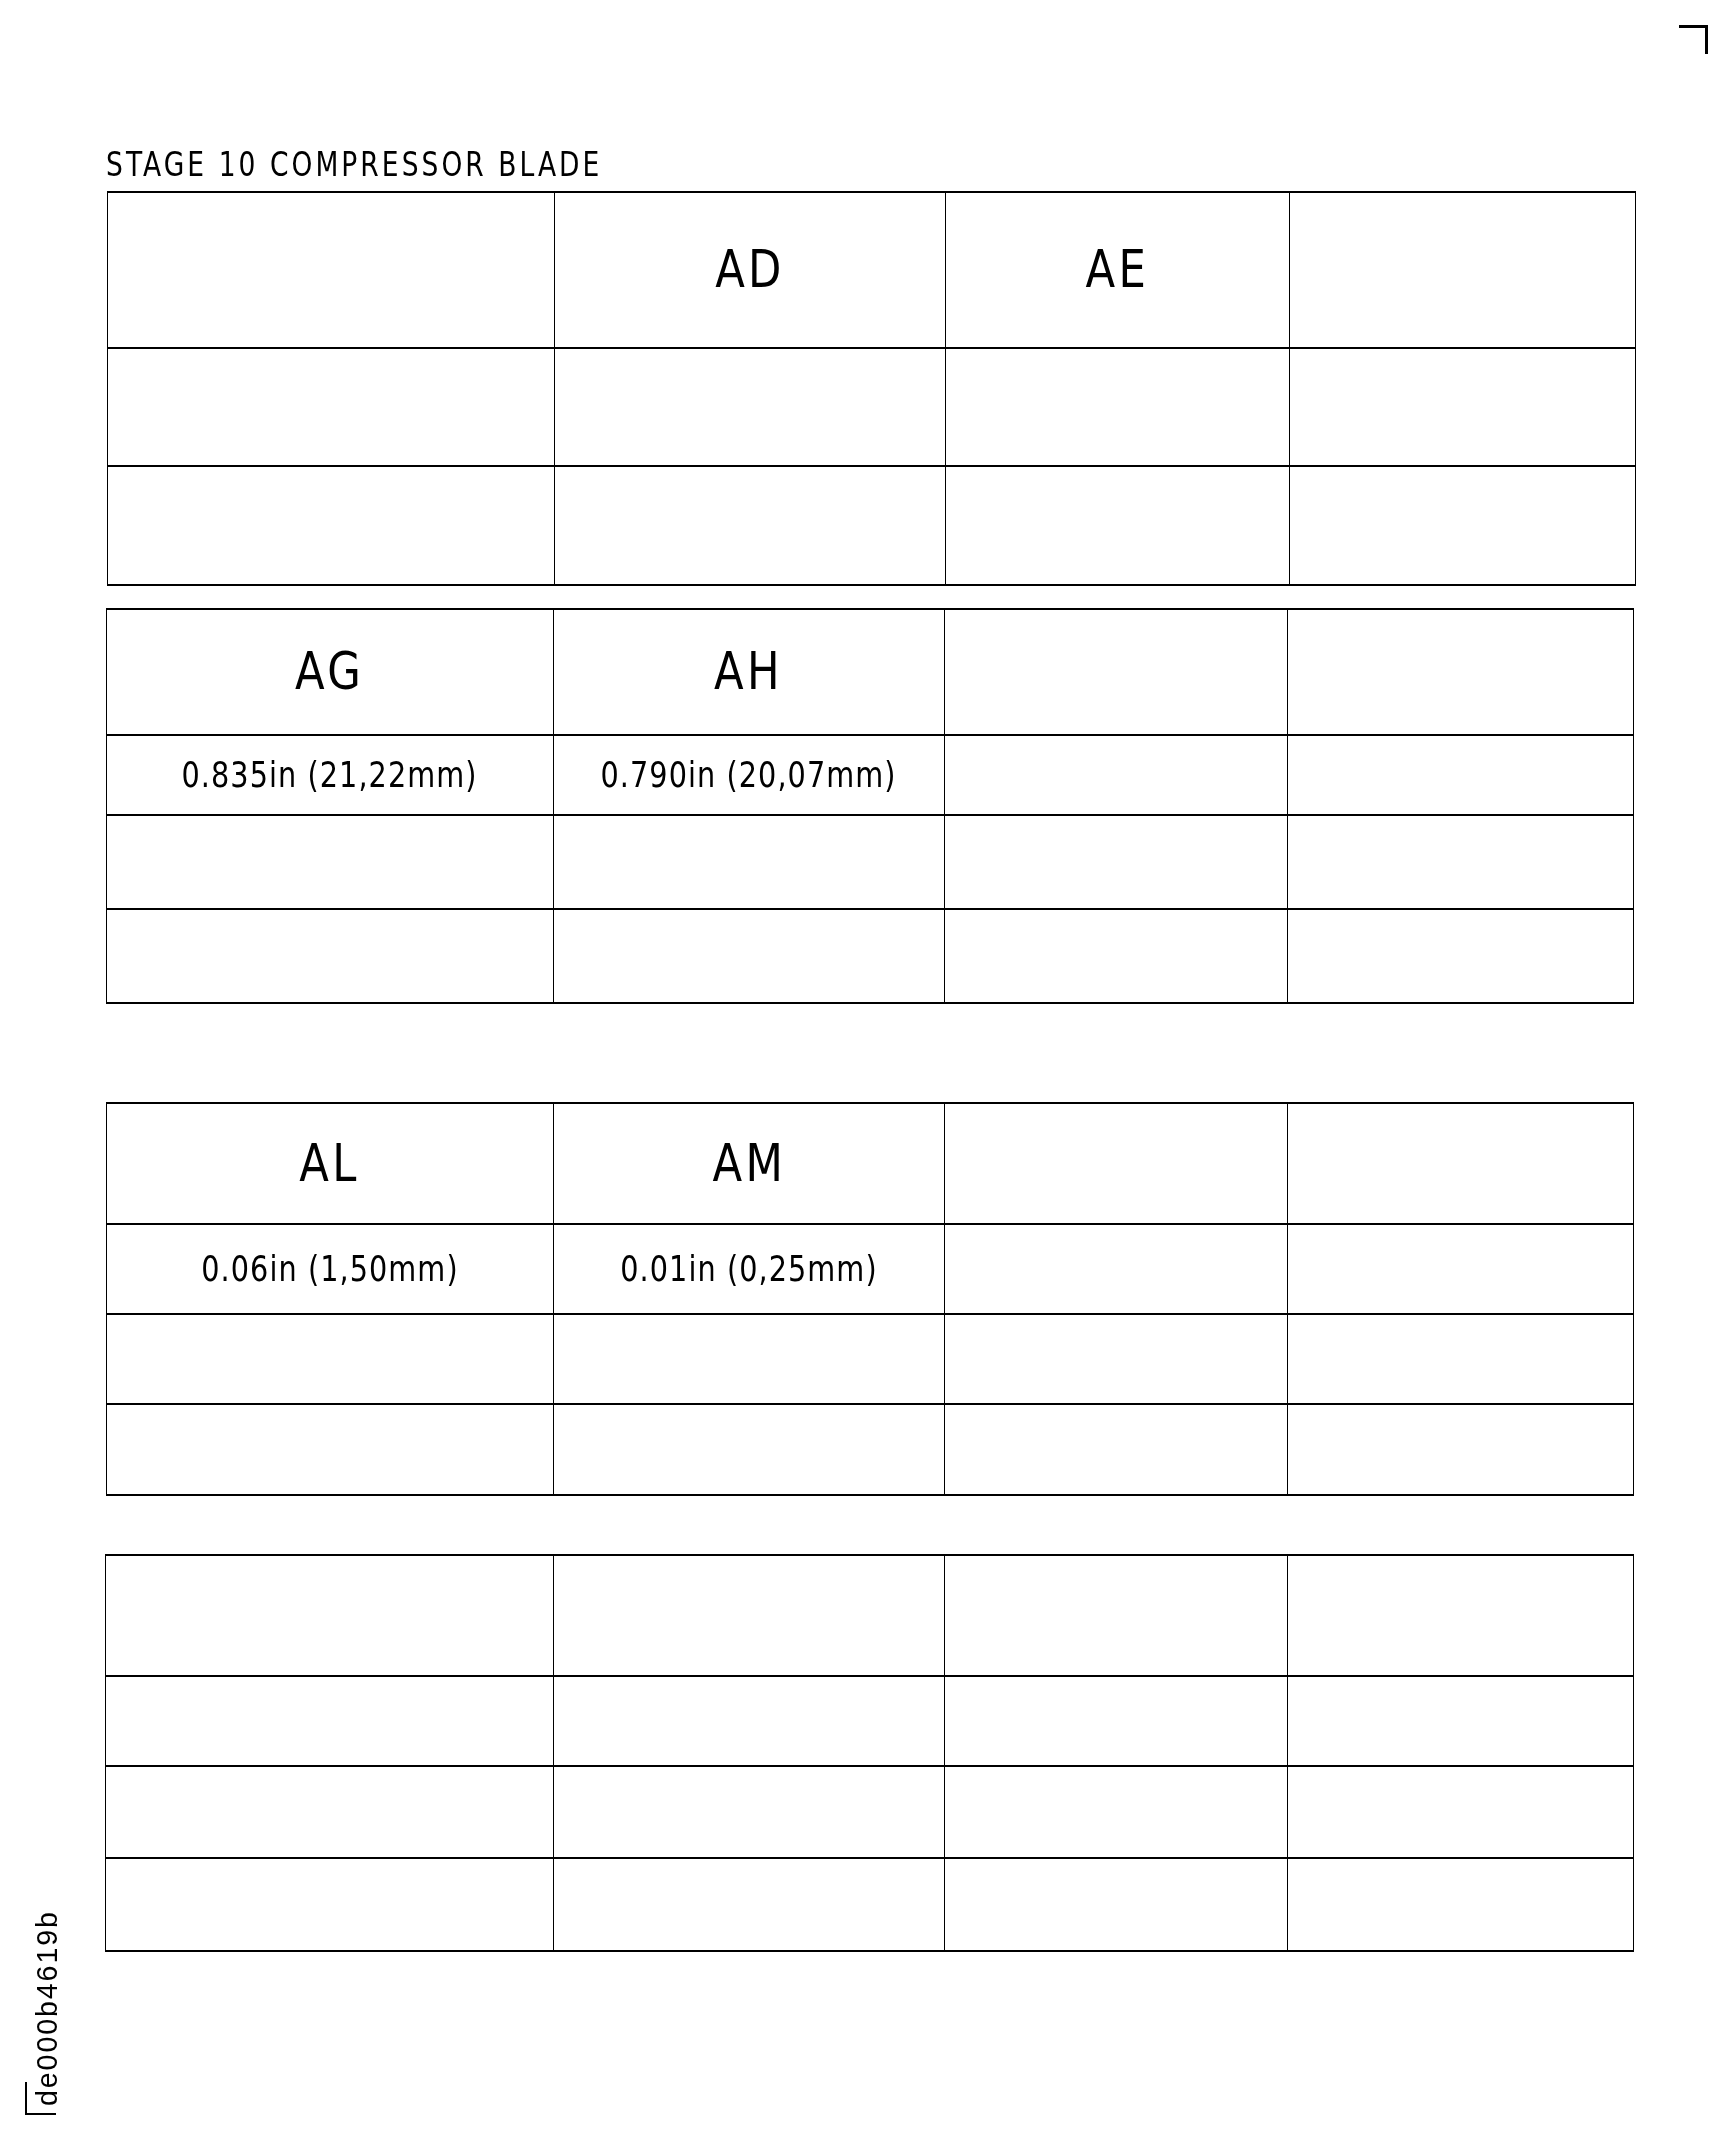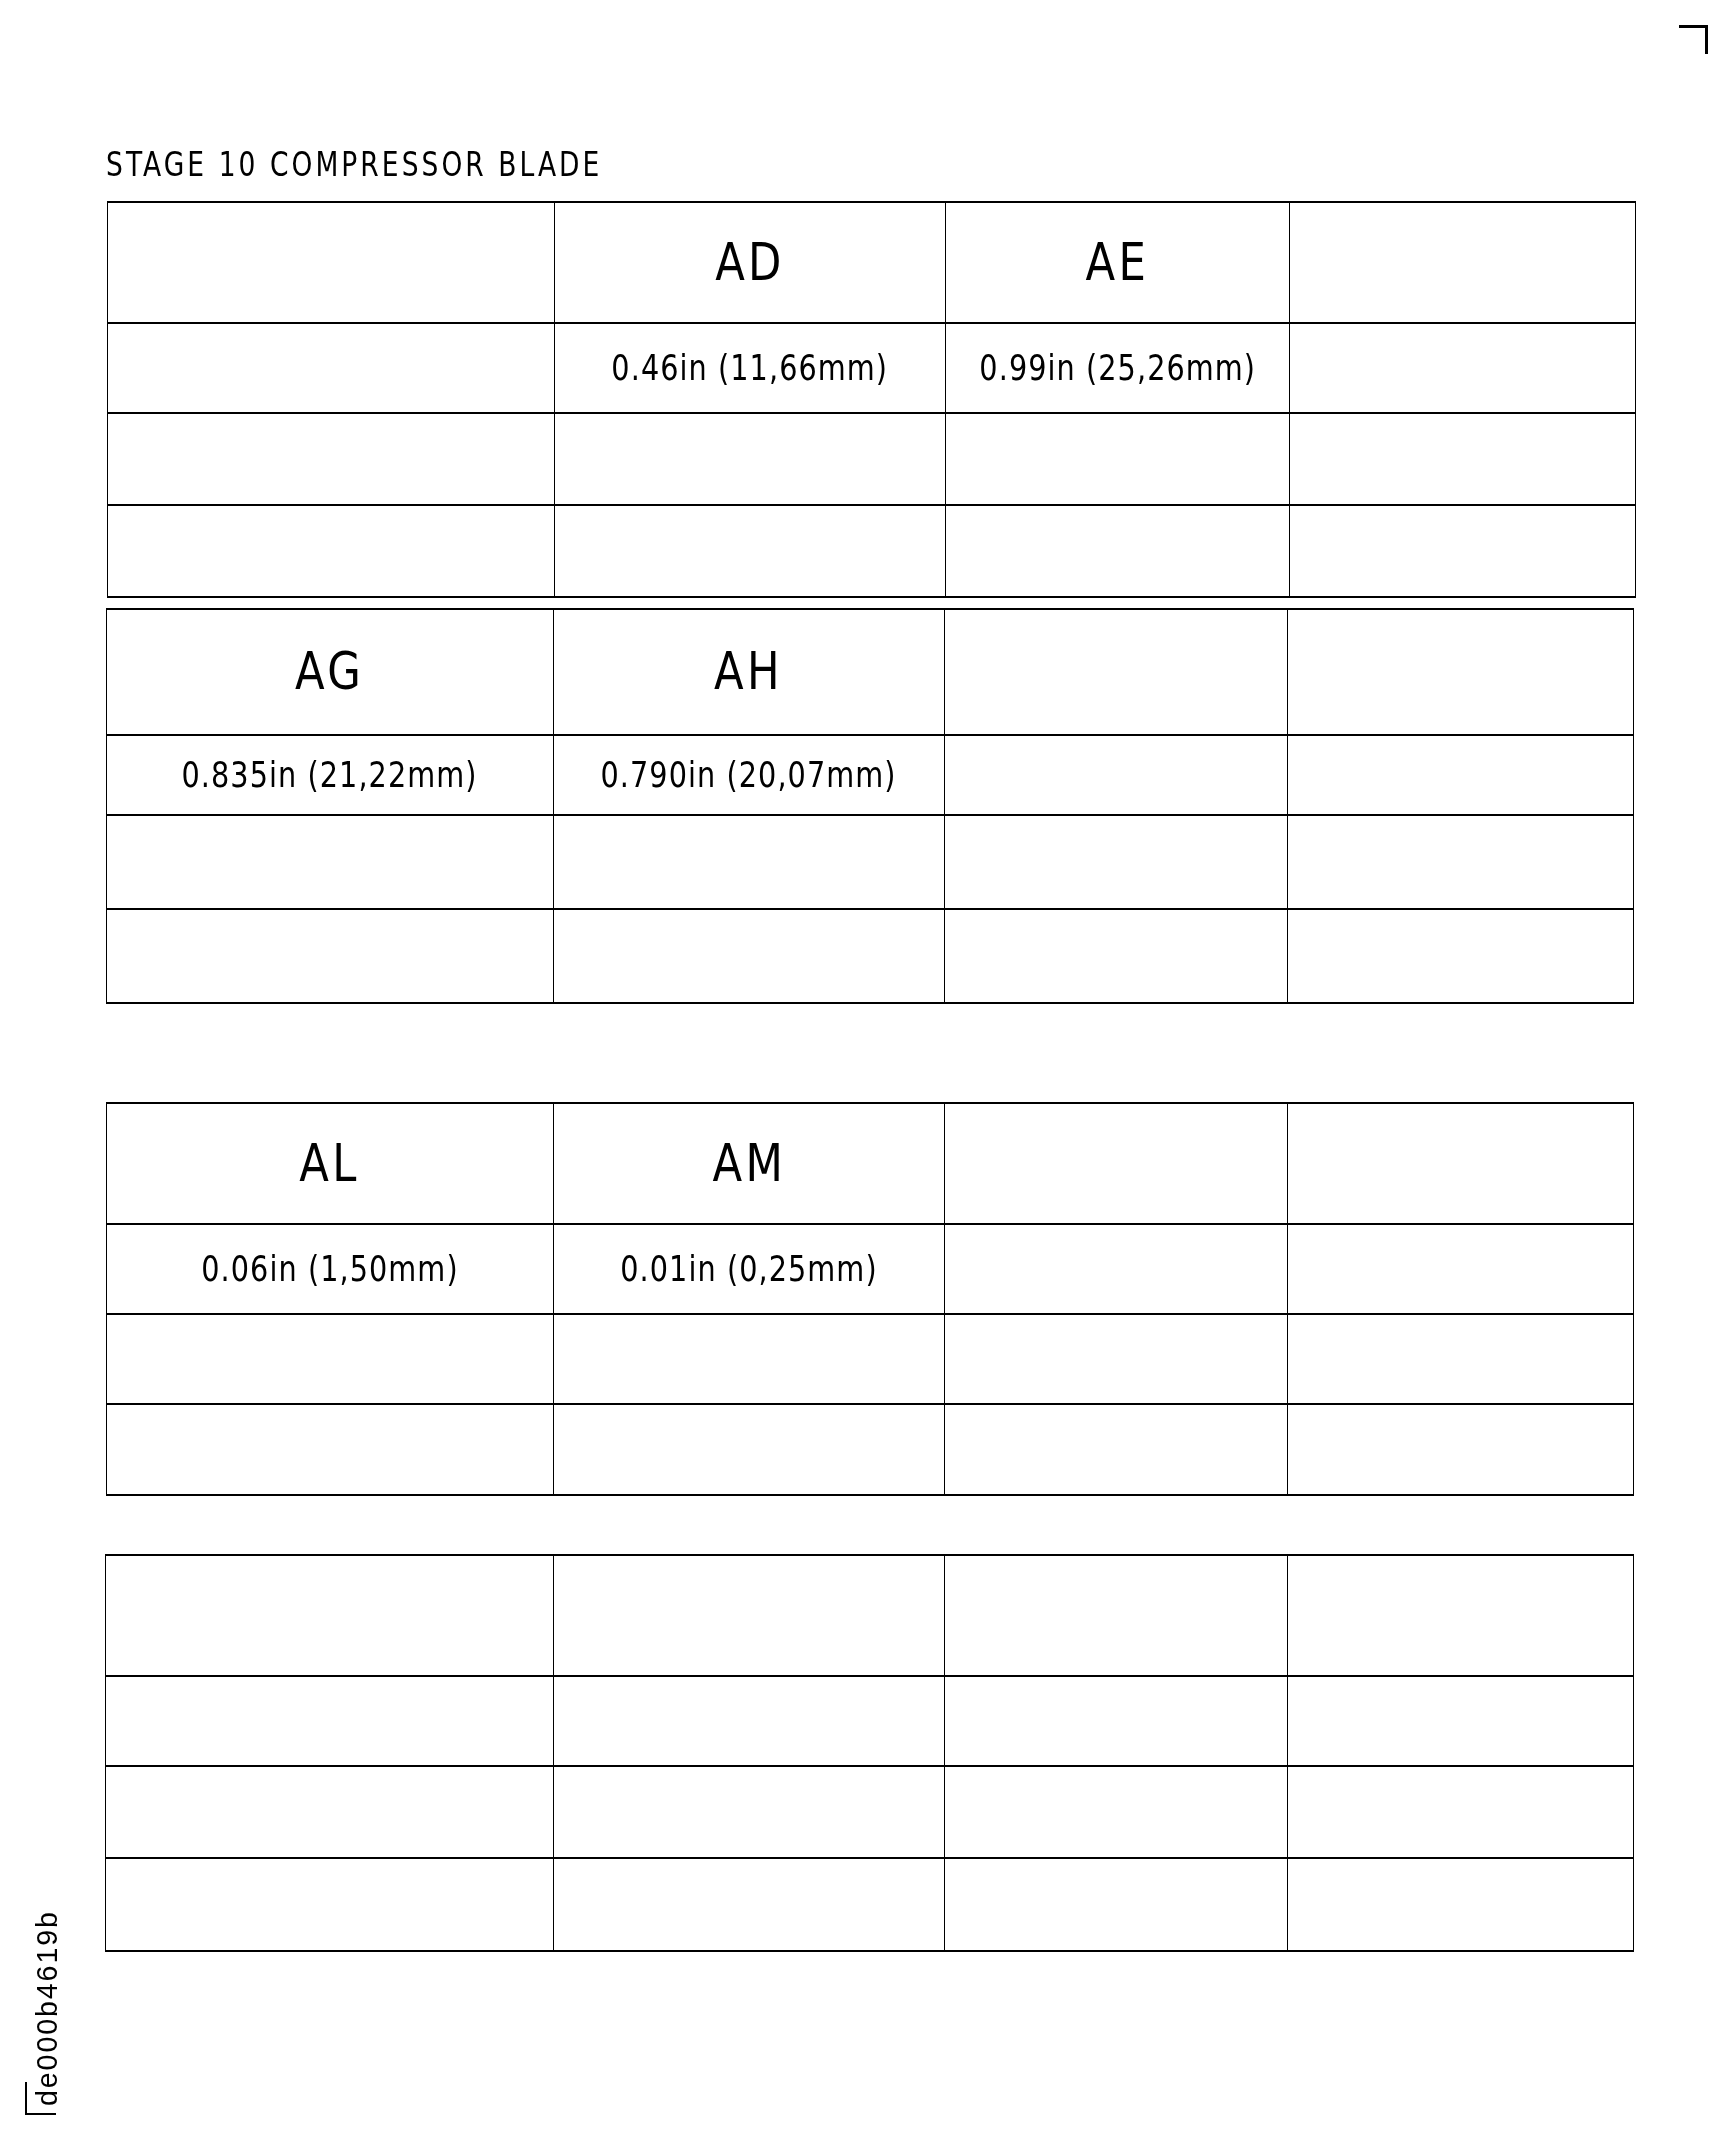"AD" table.grid { top: 201px -> 191px }
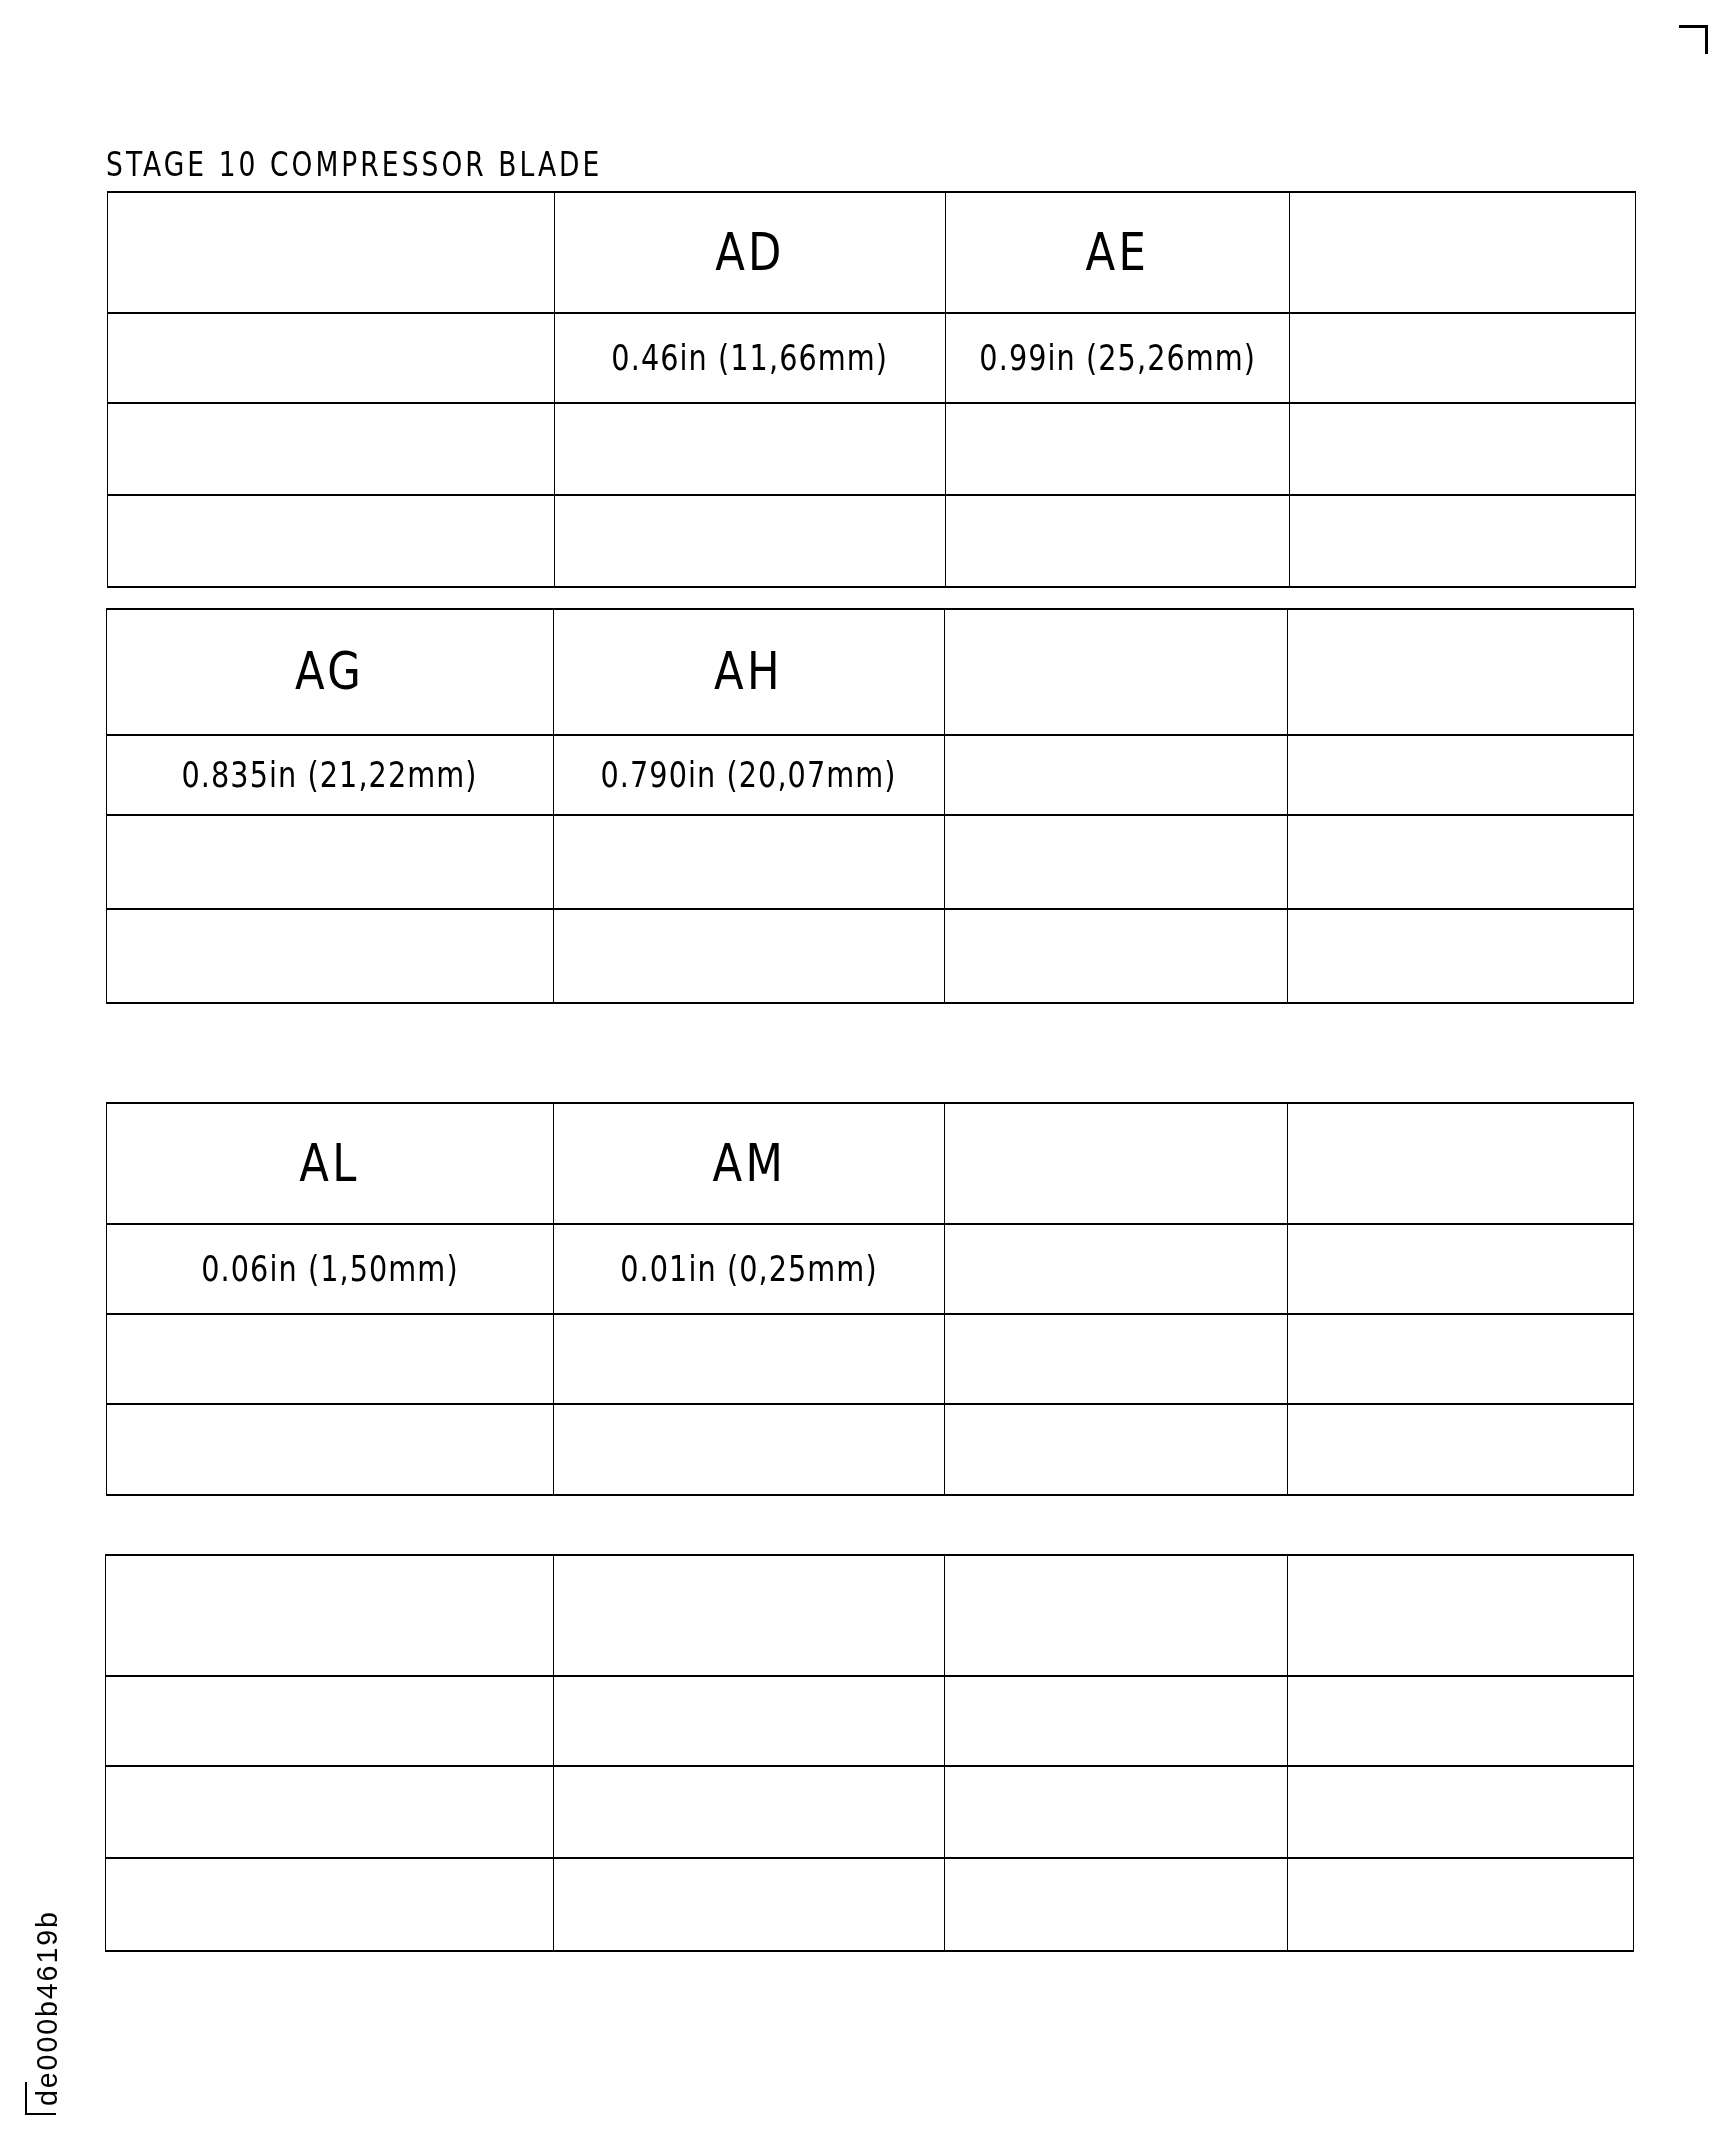"0.46in (11,66mm)" tr { html: <tr> <td><span></span></td> <td><span>0.46in (11,66mm)</span></td> <td><span>0.99in (25,26mm)</span></td> <td><span></span></td> </tr> -> none }
